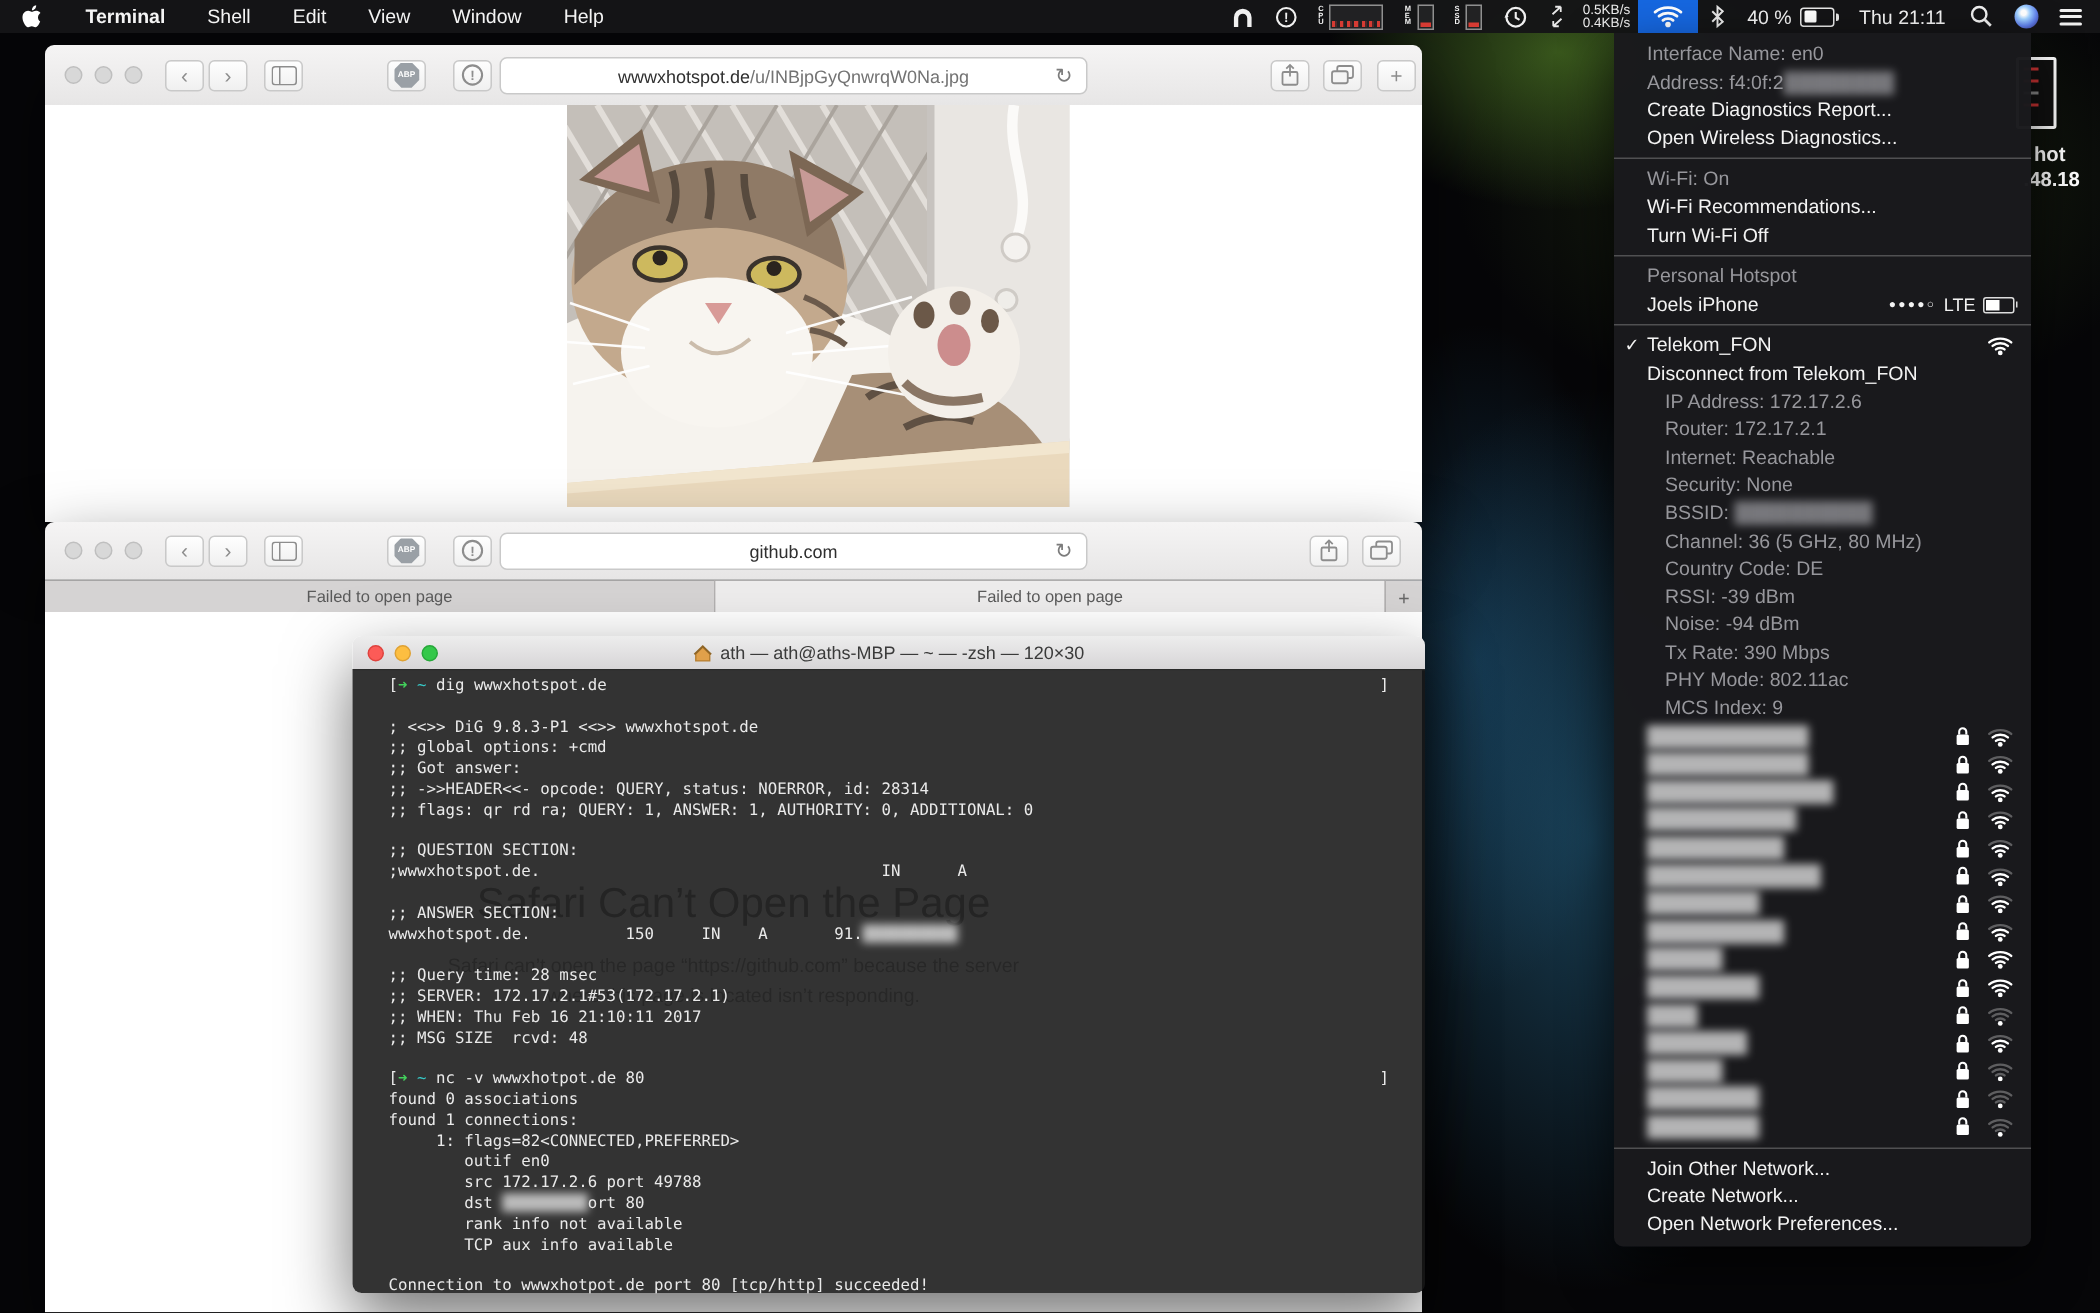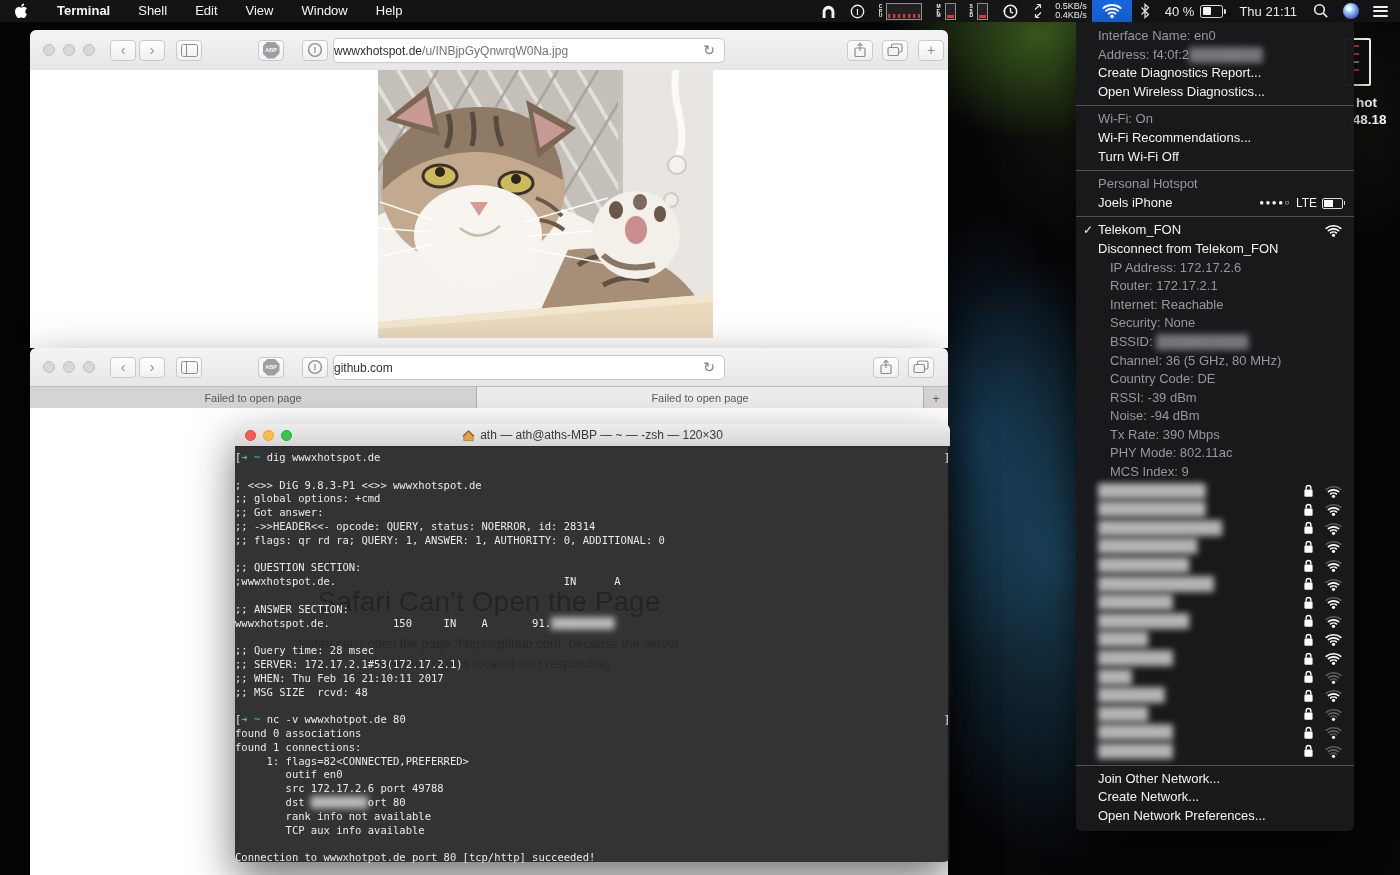"wwwxhotspot.de" .urlfield { justify-content: none -> center }
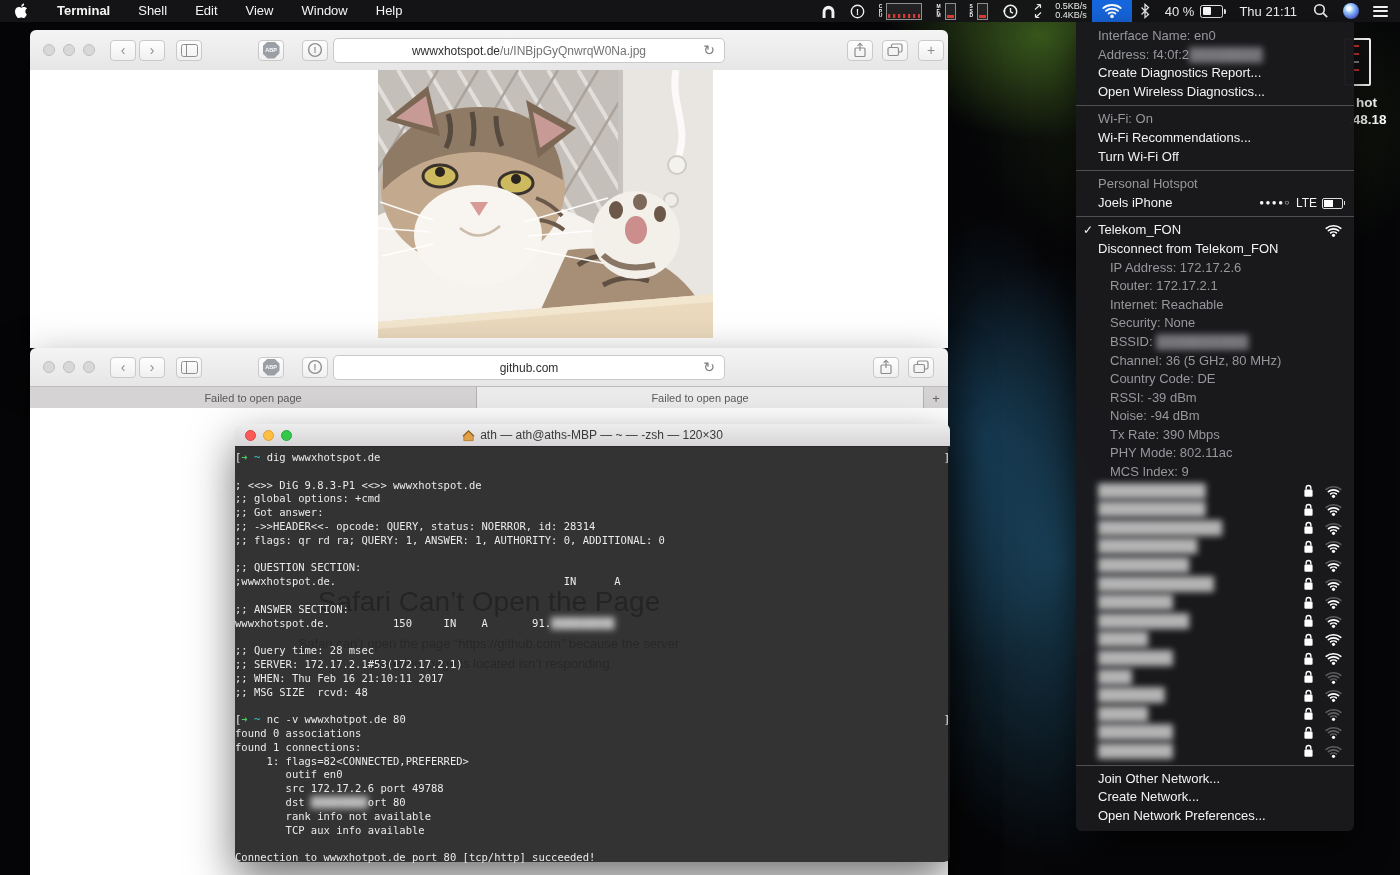"[➜ ~ dig wwwxhotspot.de" .termbody { padding: 5px 0 -> 5px 24px }
